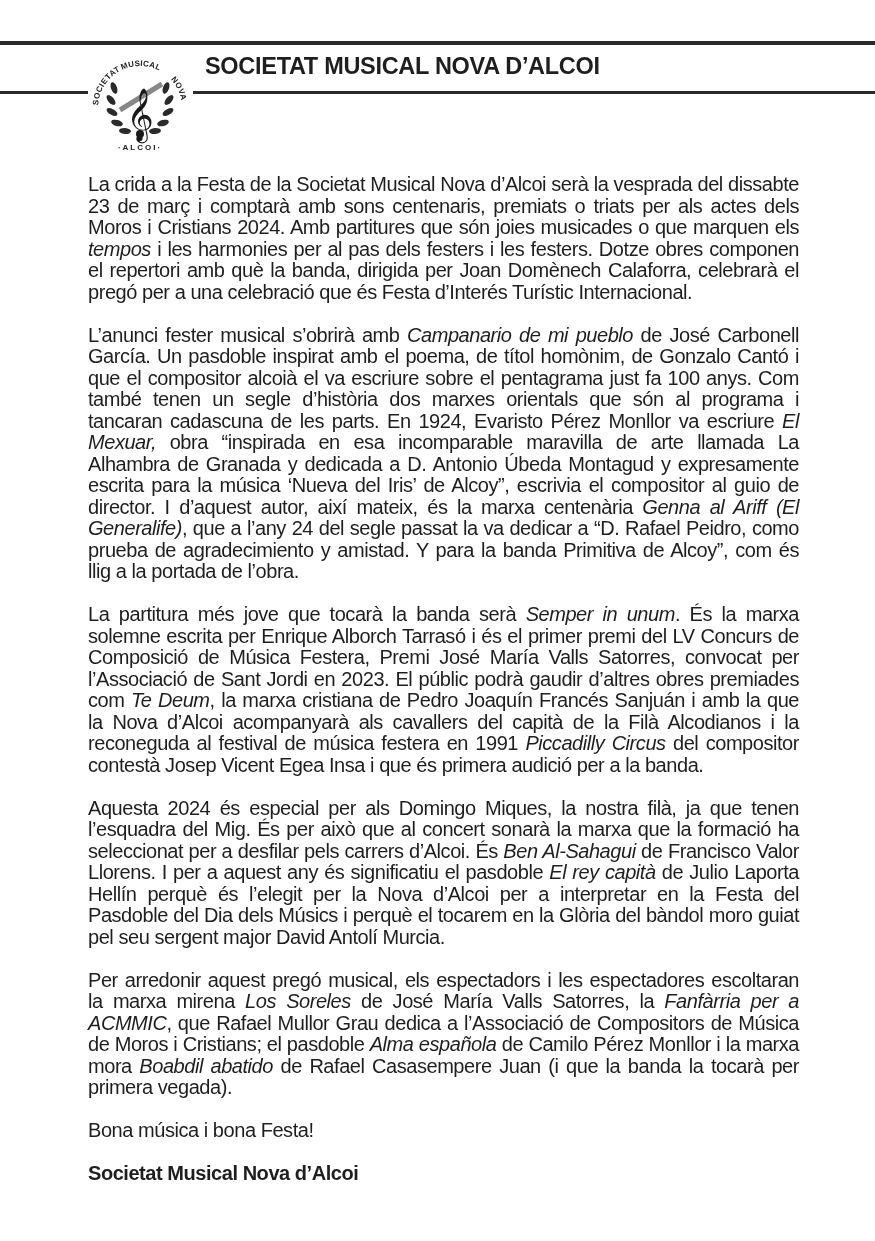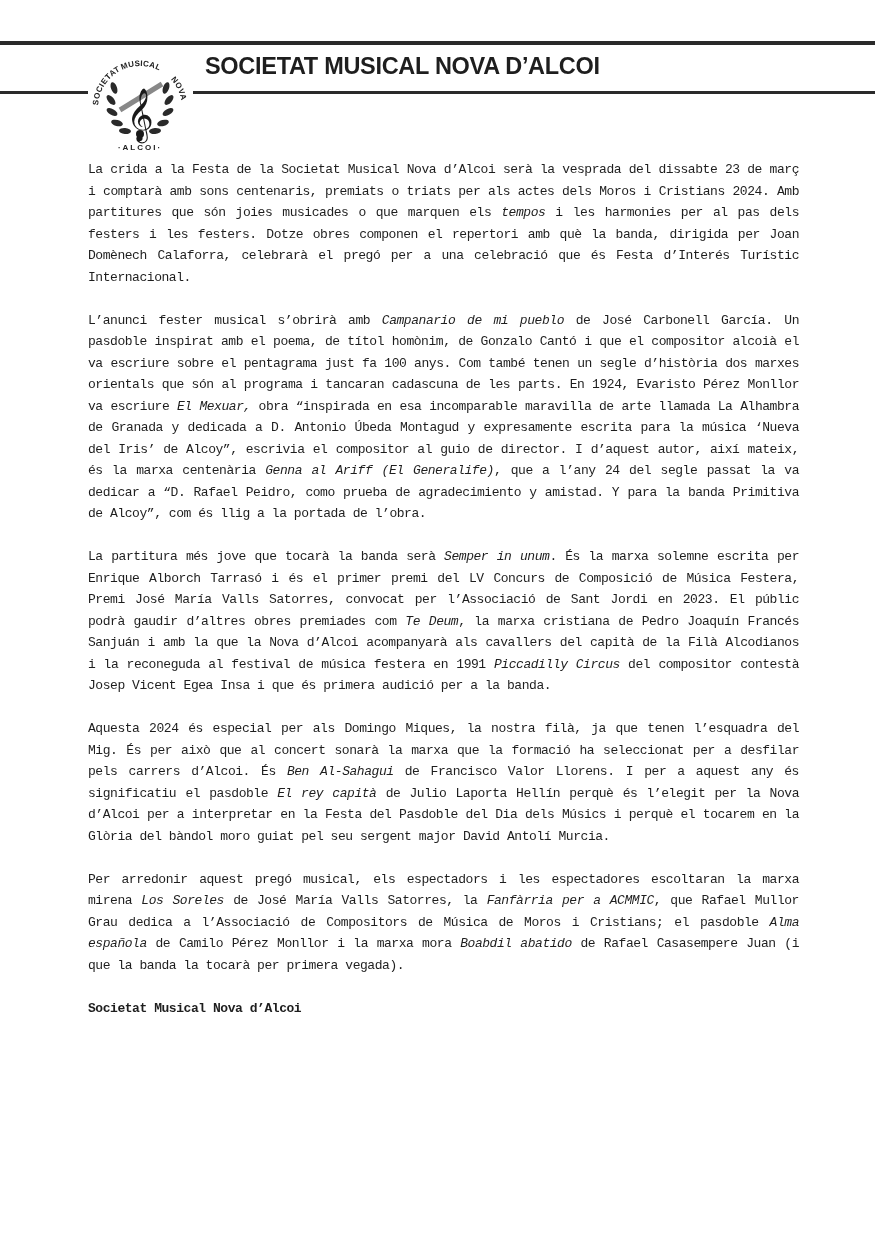"La crida a la Festa" .body-text { font-family: Liberation Mono, monospace -> Liberation Sans, sans-serif; font-size: 13px -> 20px; top: 159px -> 174px }
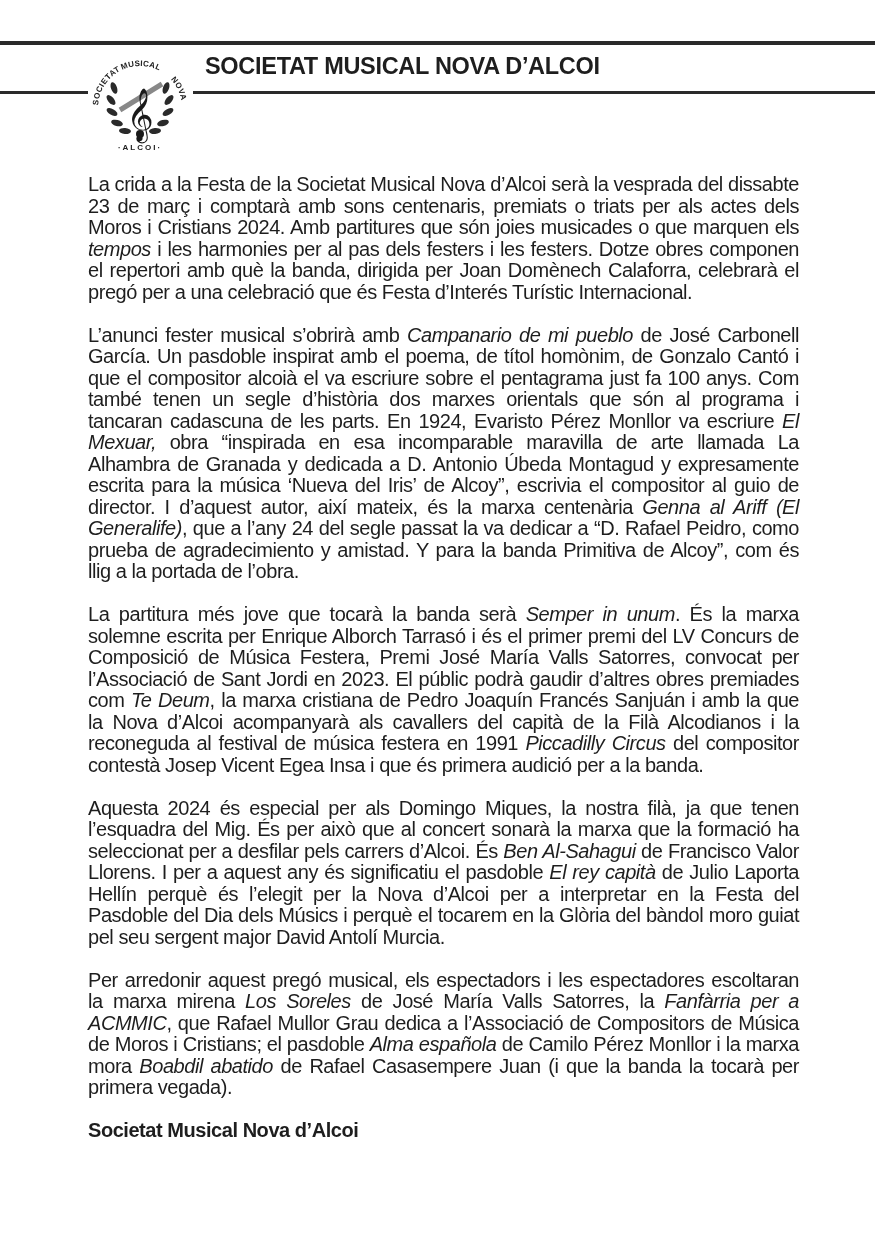"Bona música i bona Festa!" p { html: none -> <p>Bona música i bona Festa!</p> }
